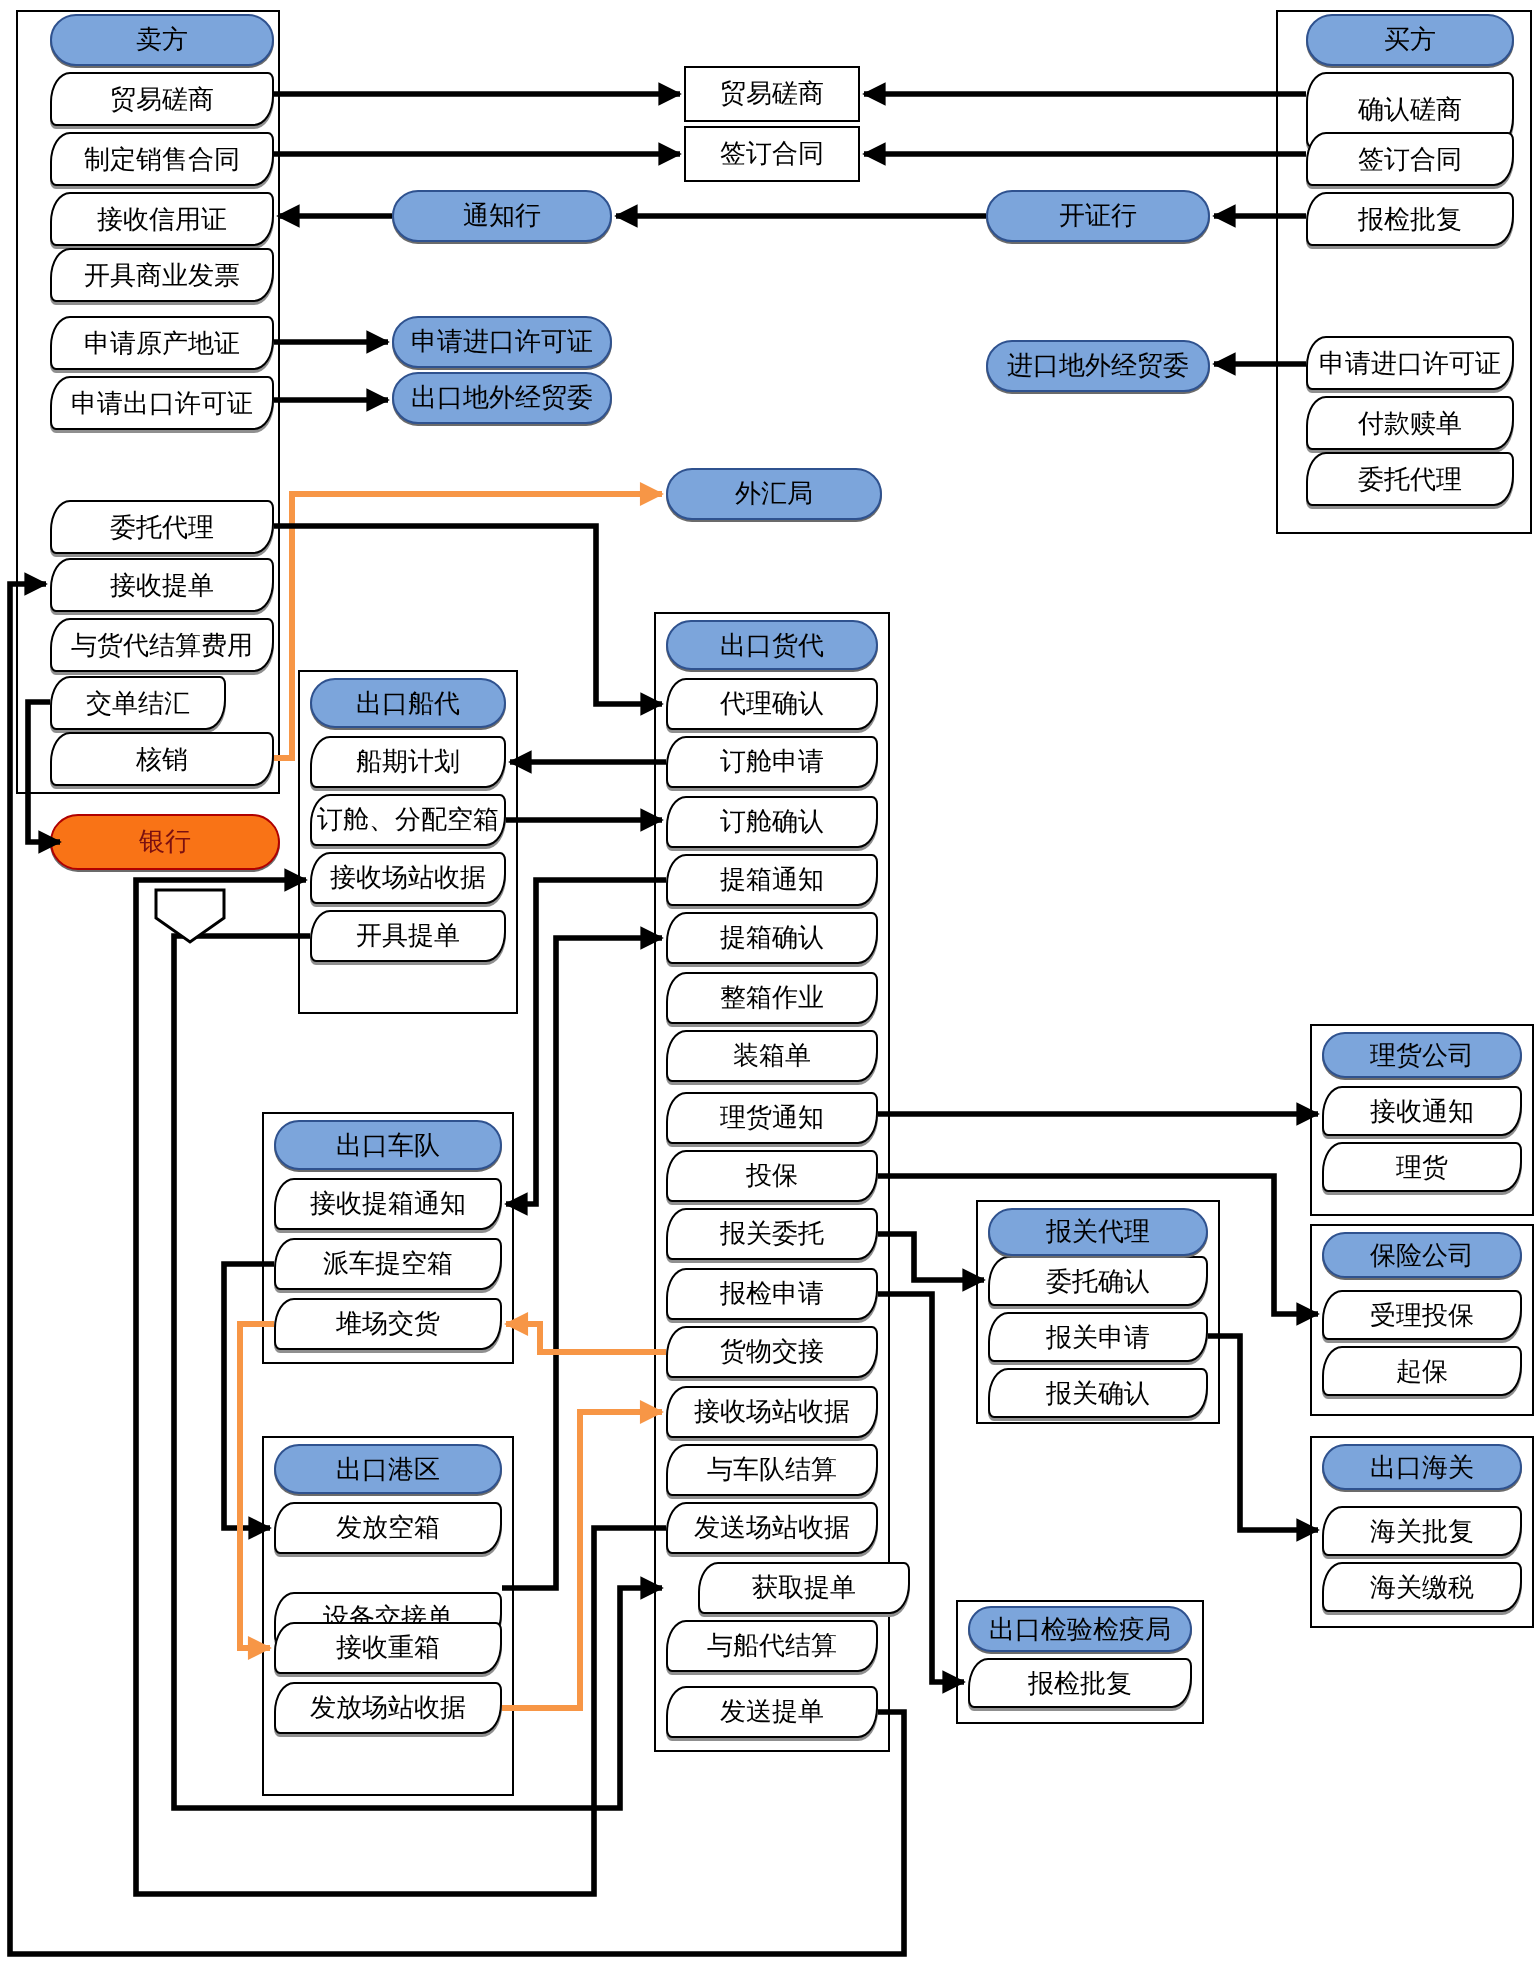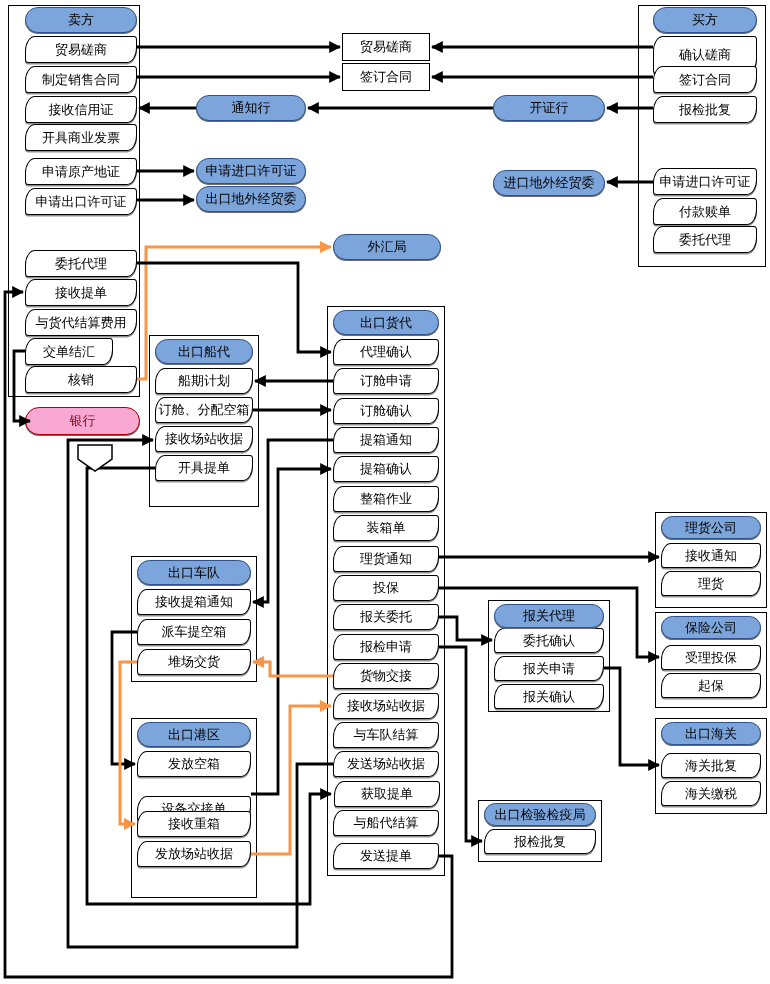"银行" .bank { background: #f9a8d4 -> #f97316 }
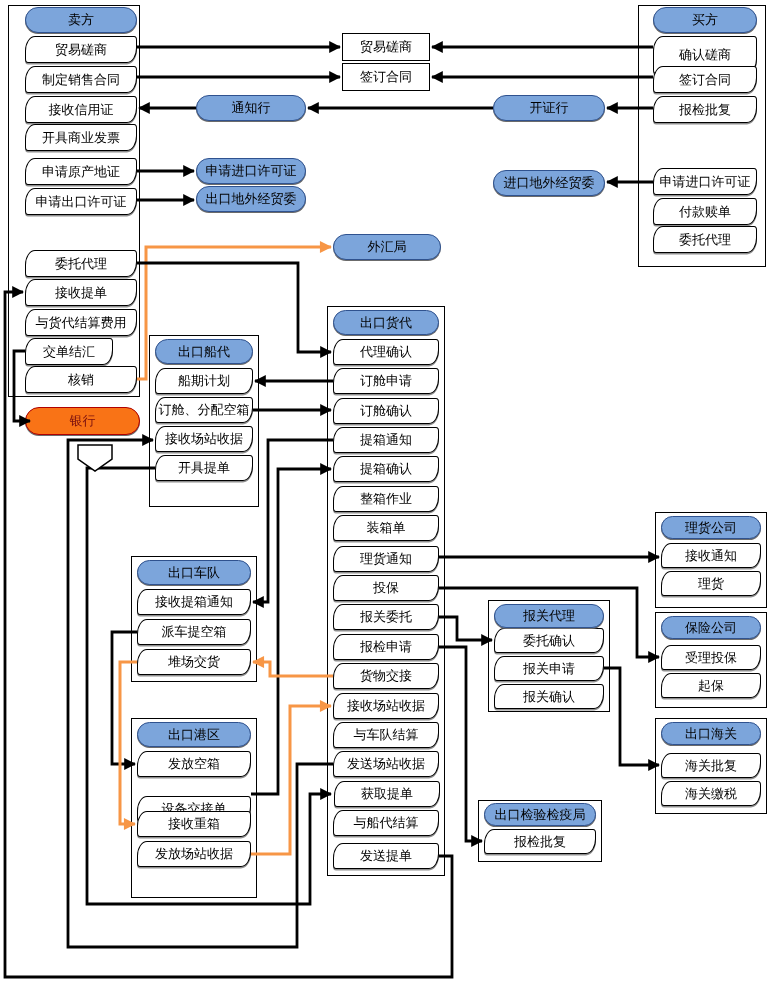"获取提单" div.abs { left: 334px -> 349px }
